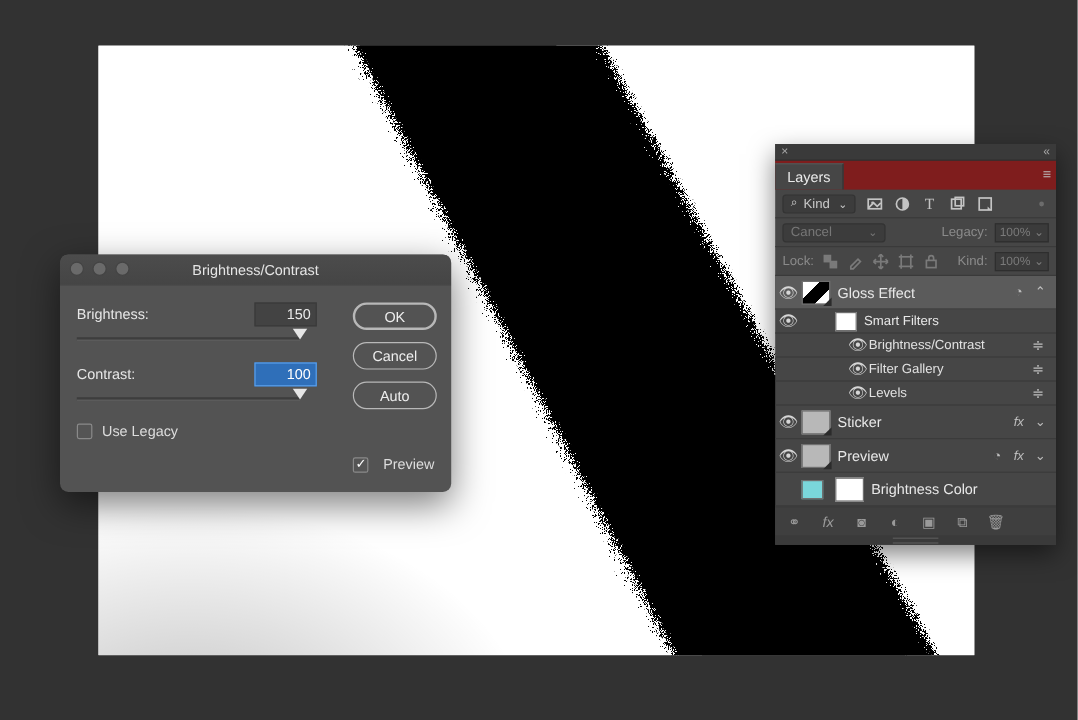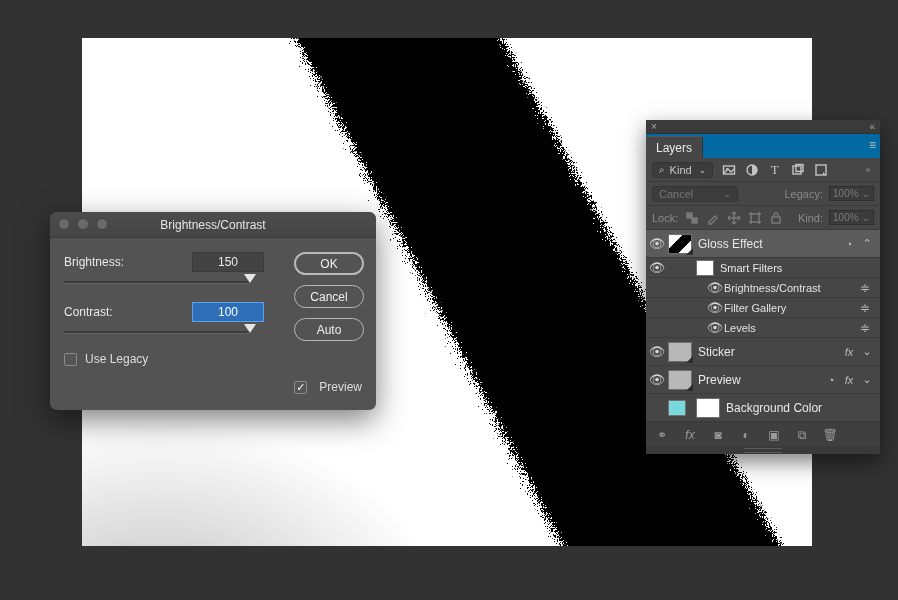"Layers" .panel-tabbar { background: #0369a1 -> #7f1d1d }
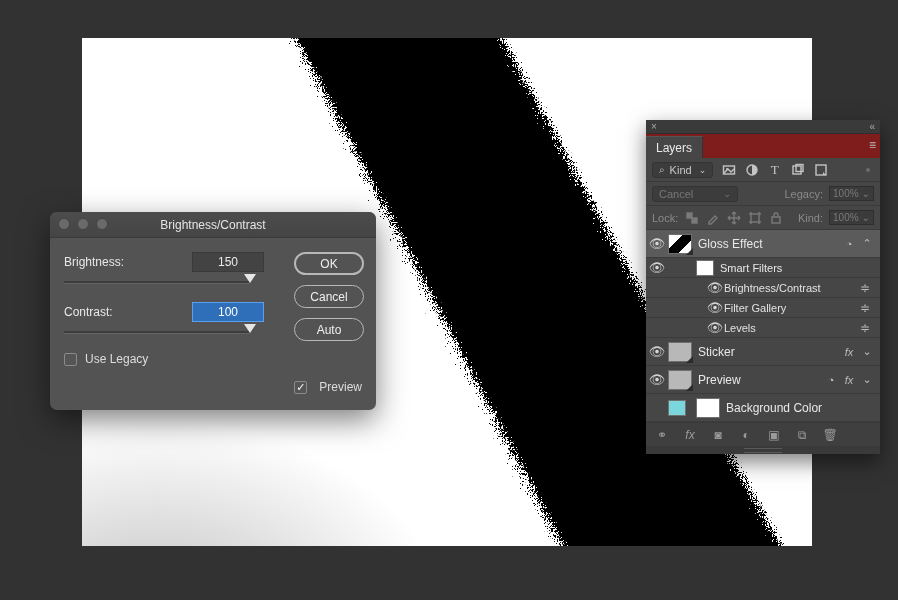"150" .field-input { text-align: center -> right; width: 72px -> 52px }
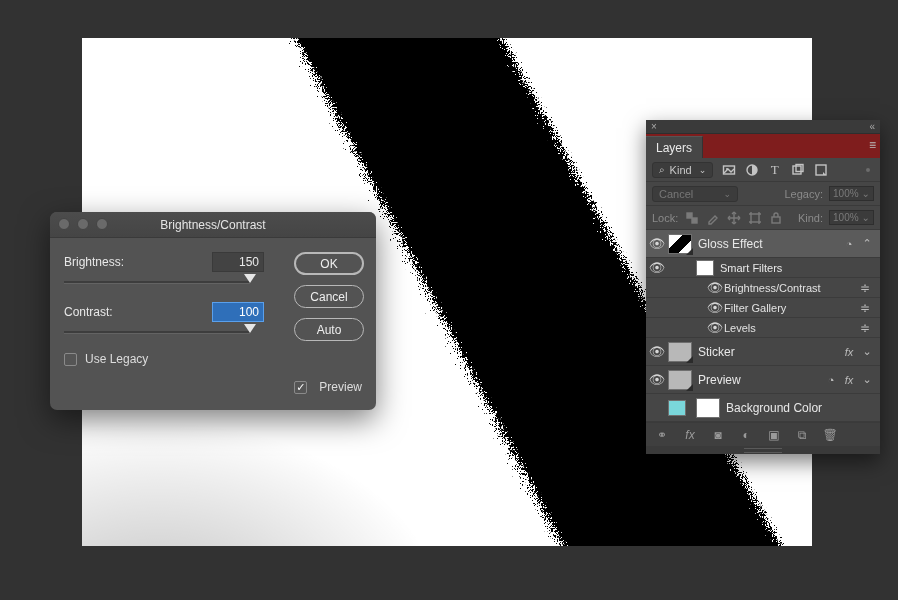"Background Color" span.layer-name { text: Background -> Brightness }
